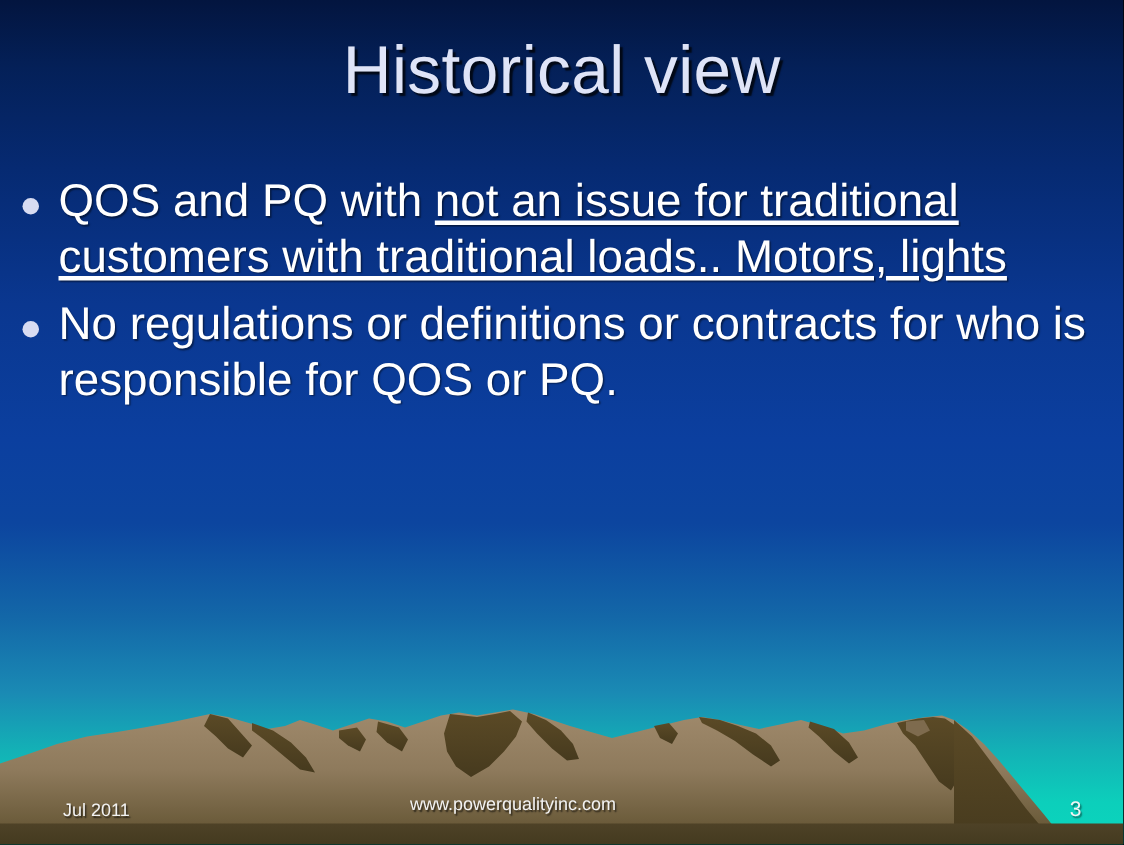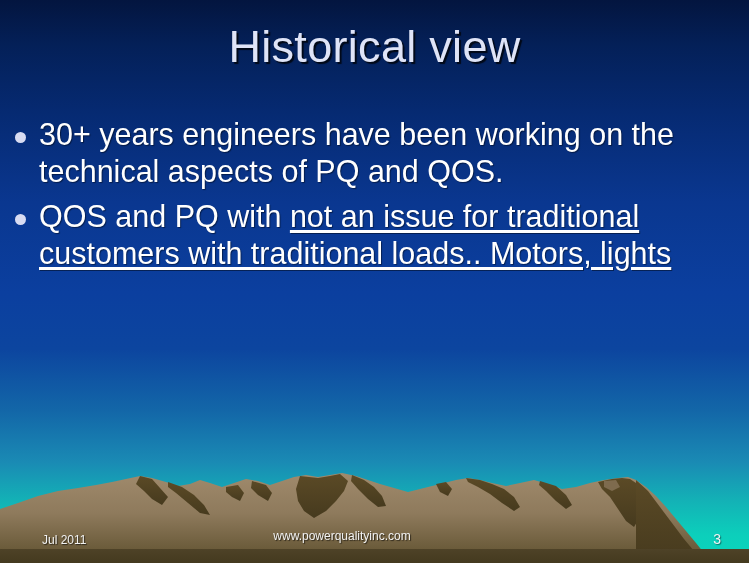"30+ years engineers have been" div.bullet-row { html: <div> <span></span> <div><span>30+ years engineers have been working on the technical aspects of PQ and QOS.</span><span></span></div> </div> -> none }
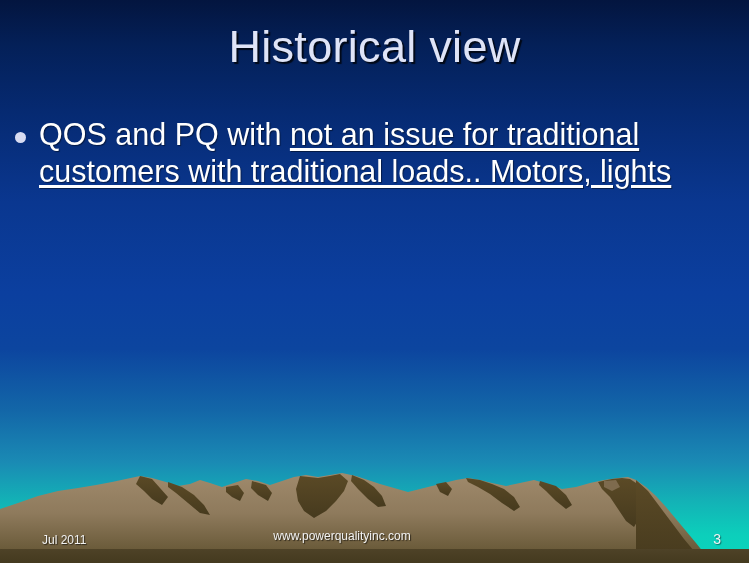"No regulations or definitions or" div.bullet-row { html: none -> <div> <span></span> <div><span>No regulations or definitions or contracts for who is responsible for QOS or PQ.</span><span></span></div> </div> }
